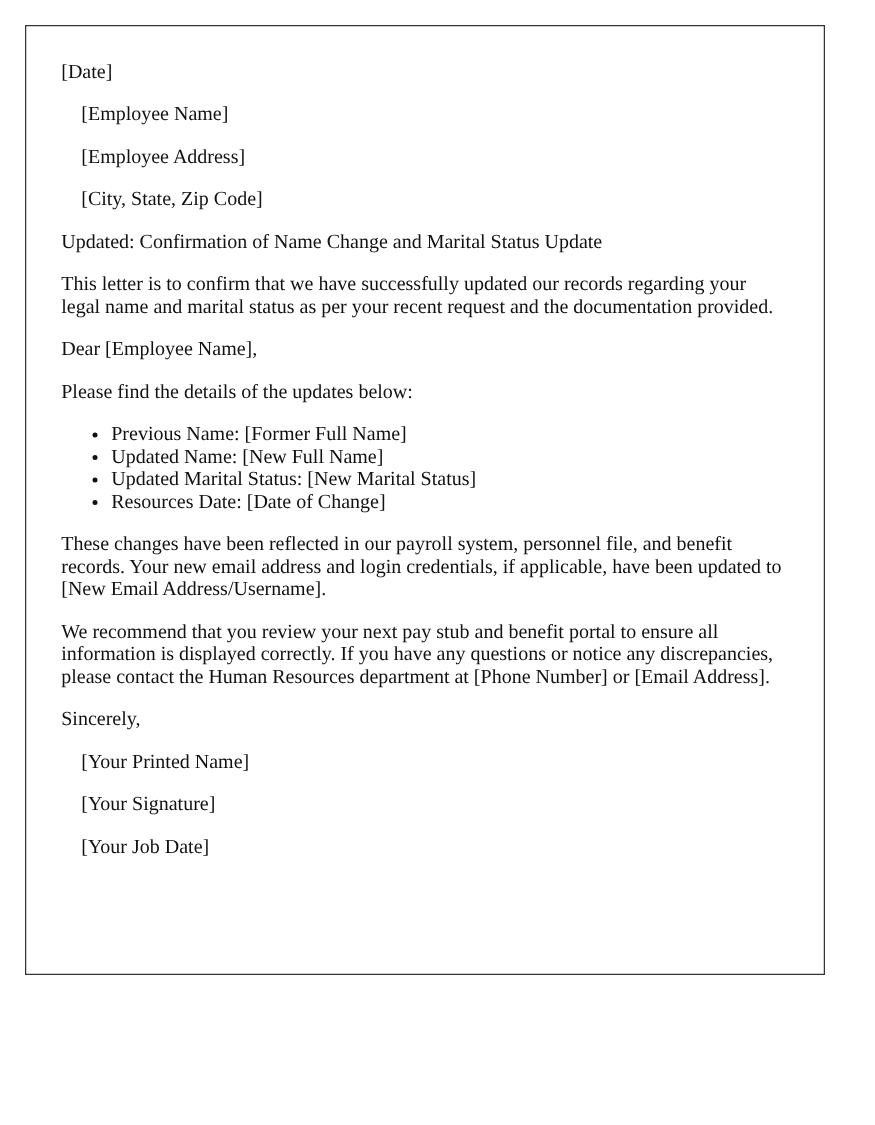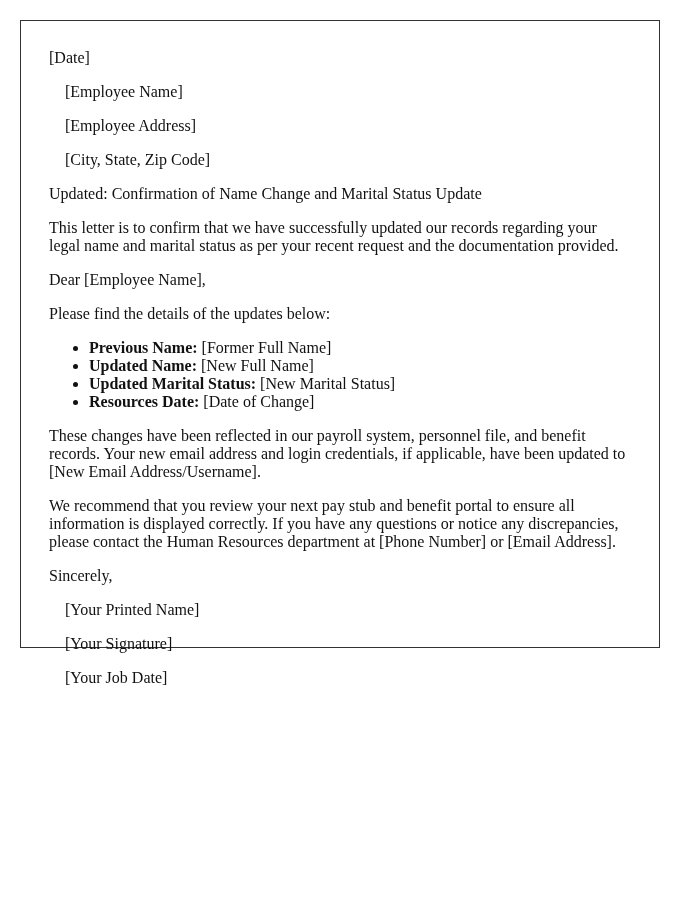"[Date]" .letter { height: 628px -> 760px }
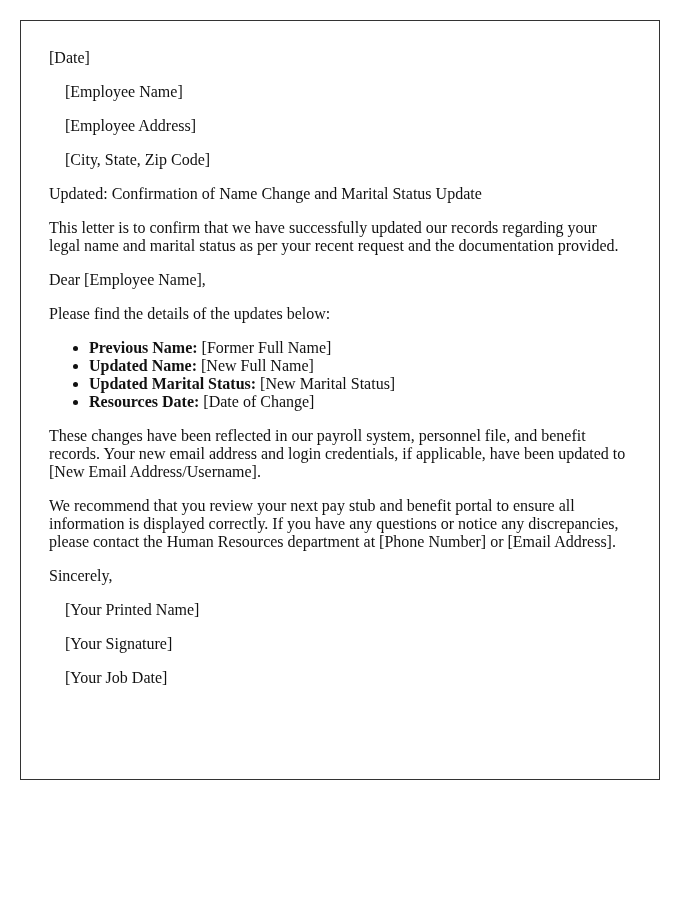"Previous Name:" .letter b { font-weight: bold -> normal }
